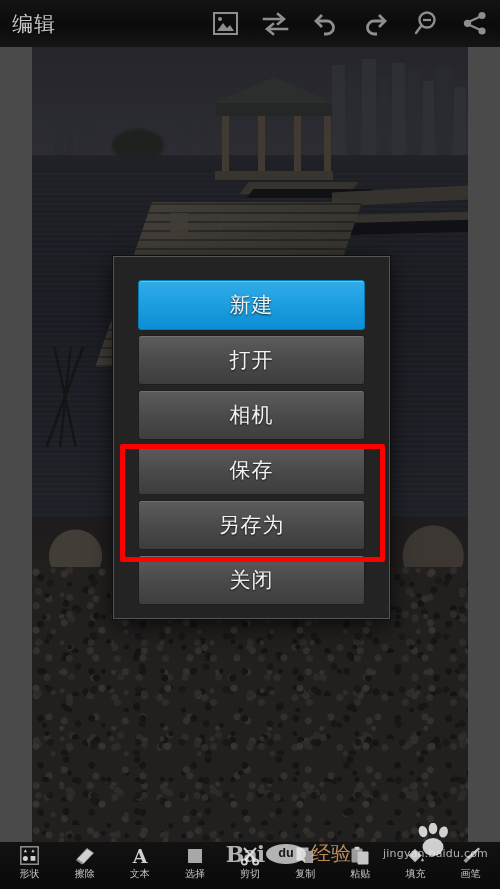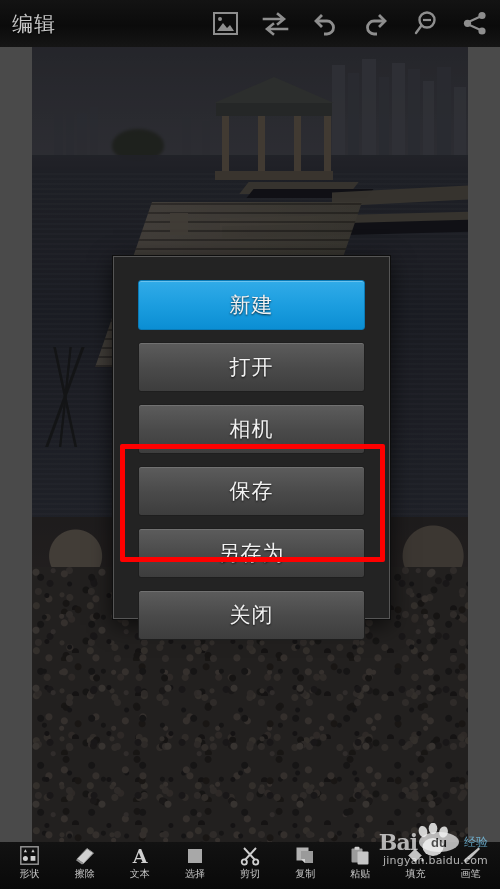"新建" .btnlist { gap: 12px -> 5px }
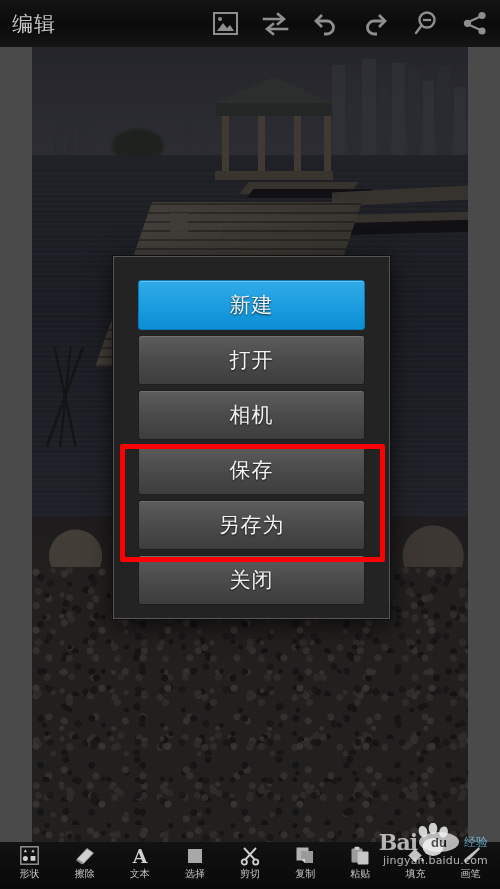"Bai" .watermark { align-items: flex-end -> center; flex-direction: column -> row }
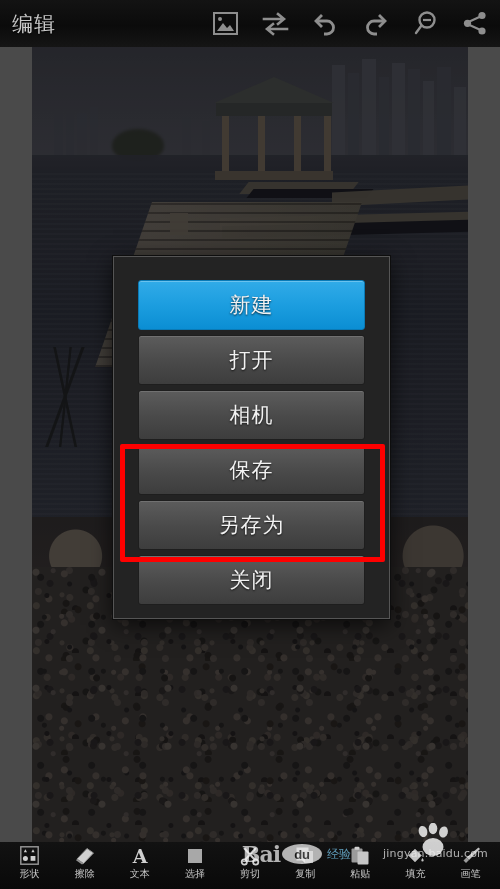"du" .wm-du { font-family: Liberation Sans, sans-serif -> Liberation Mono, monospace }
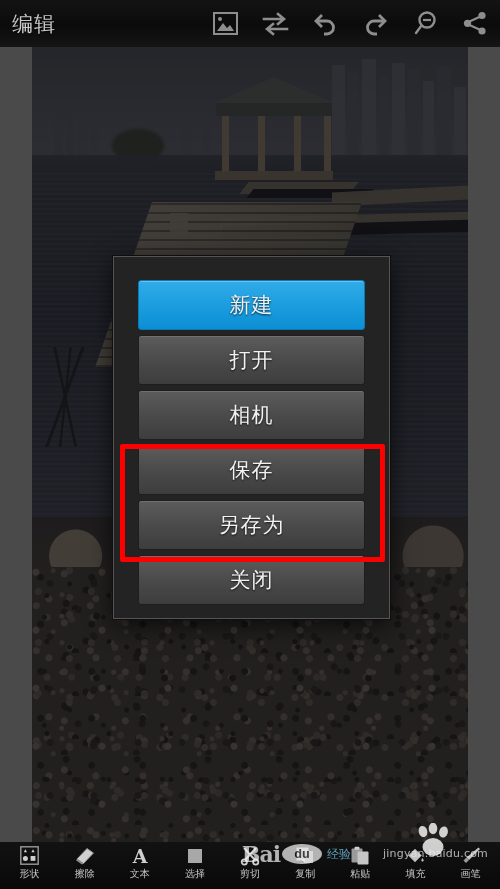"经验" .wm-jy { color: #7dd3fc -> #fdba74; font-size: 12px -> 20px }
